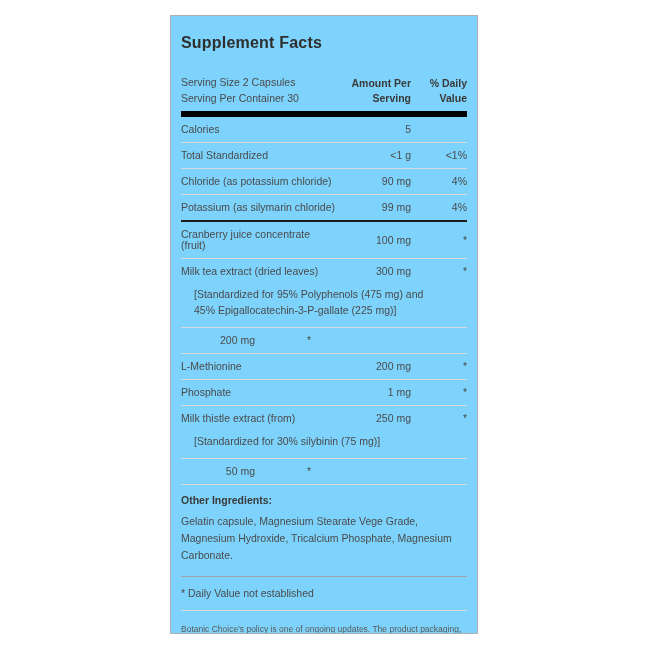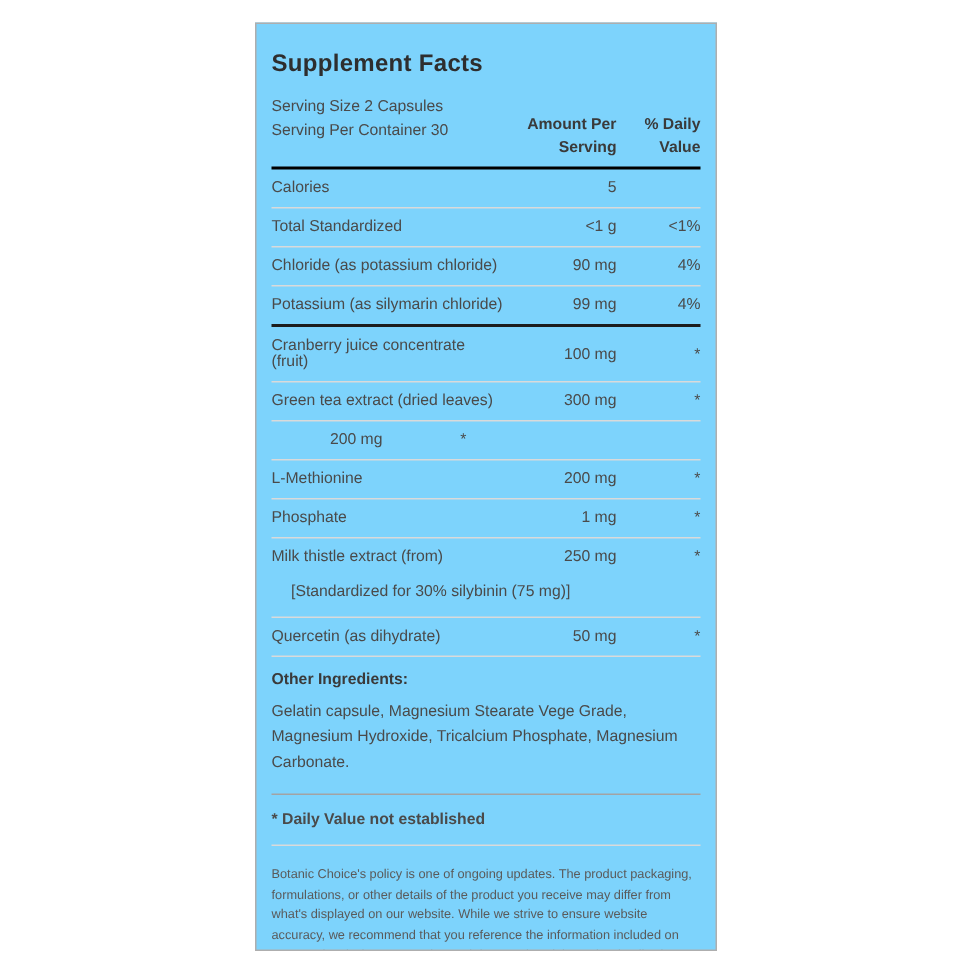"Serving Size 2 Capsules" .head-flex { align-items: center -> flex-end; border-bottom: 2px solid #000000 -> 6px solid #000000 }
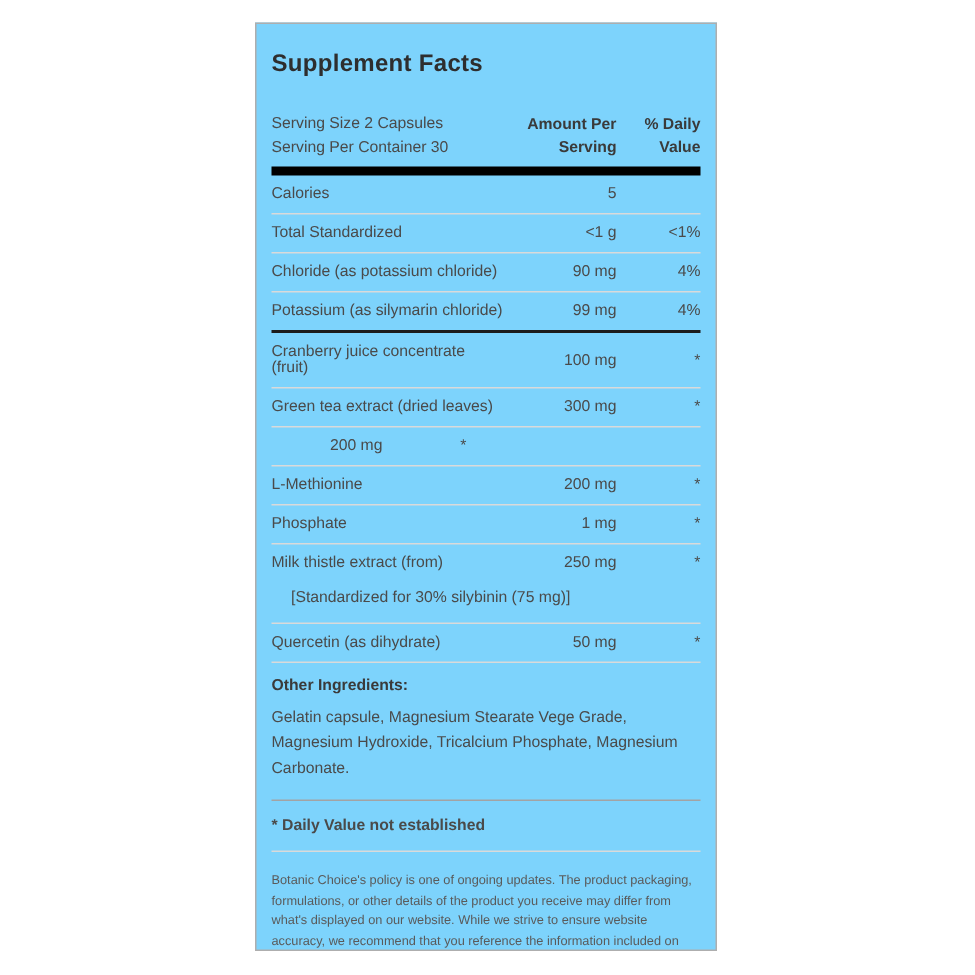"Green tea extract (dried leaves)" span.name { text: Green -> Milk }
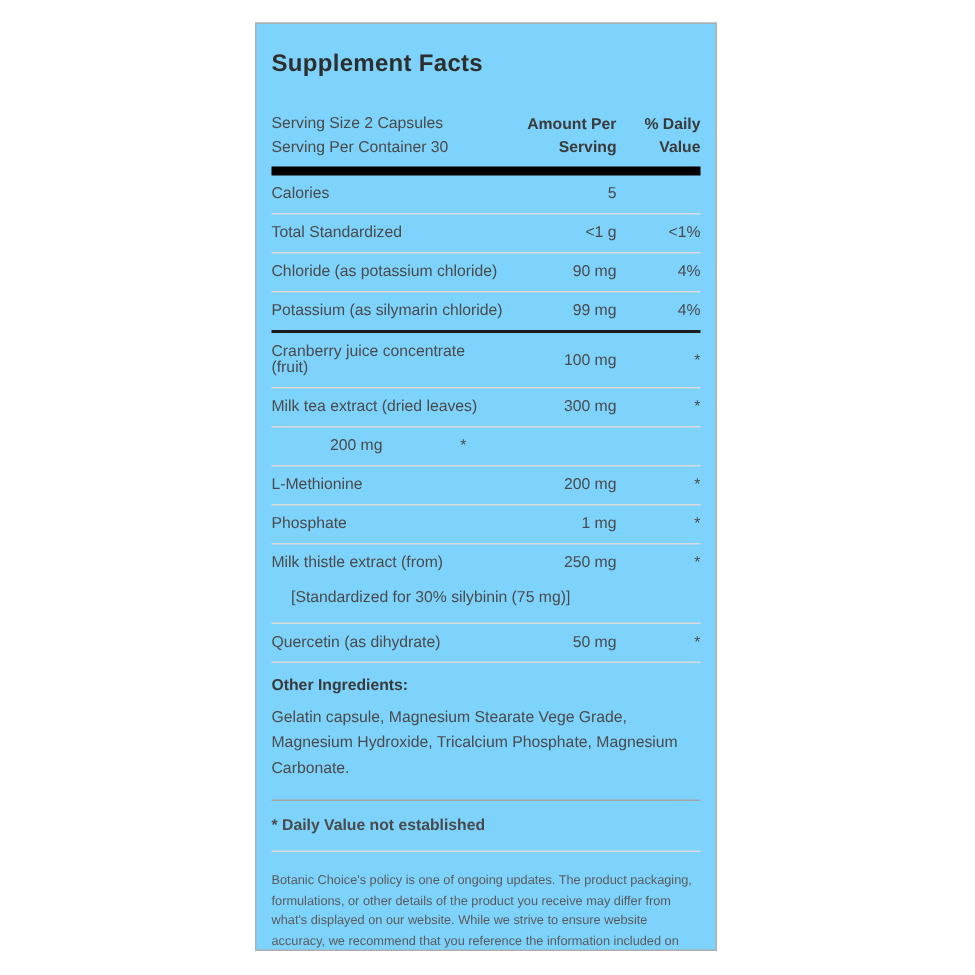"[Standardized for 95% Polyphenols (475" div.note { html: none -> <div>[Standardized for 95% Polyphenols (475 mg) and 45% Epigallocatechin-3-P-gallate (225 mg)]</div> }
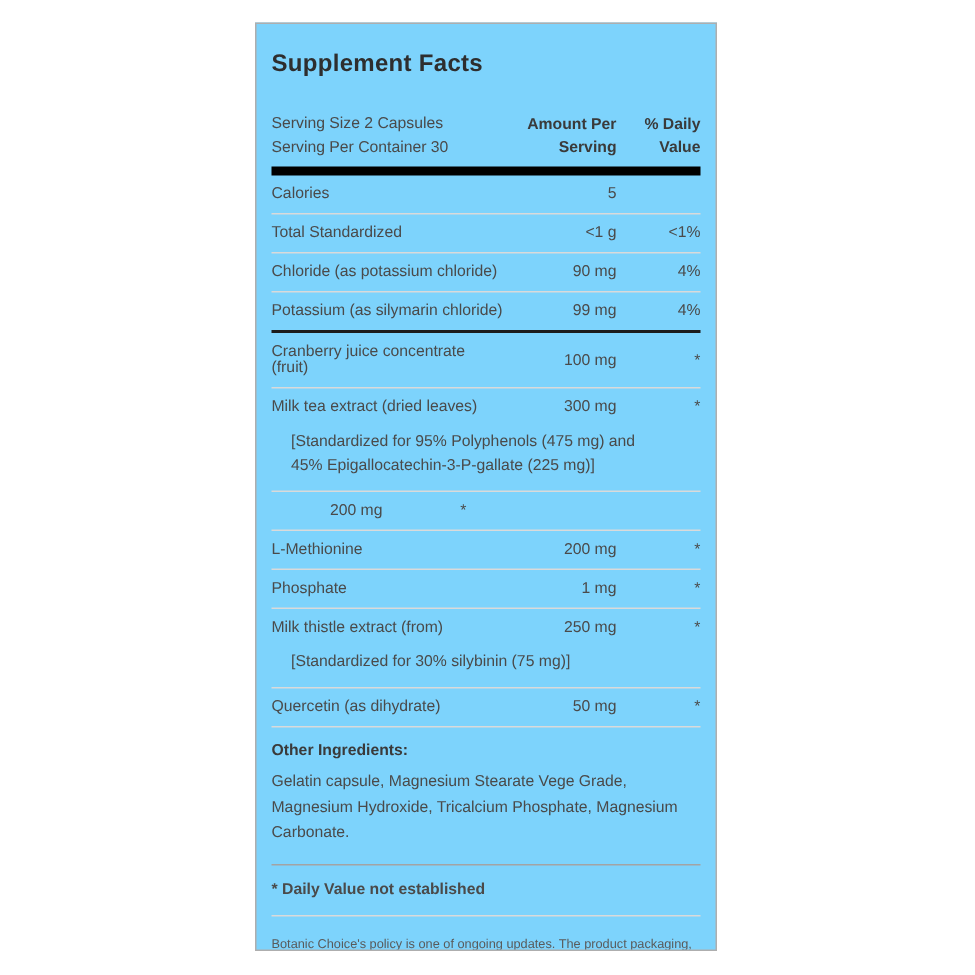"Quercetin (as dihydrate)" span.name { html: <span>Quercetin (as dihydrate)</span> -> none }
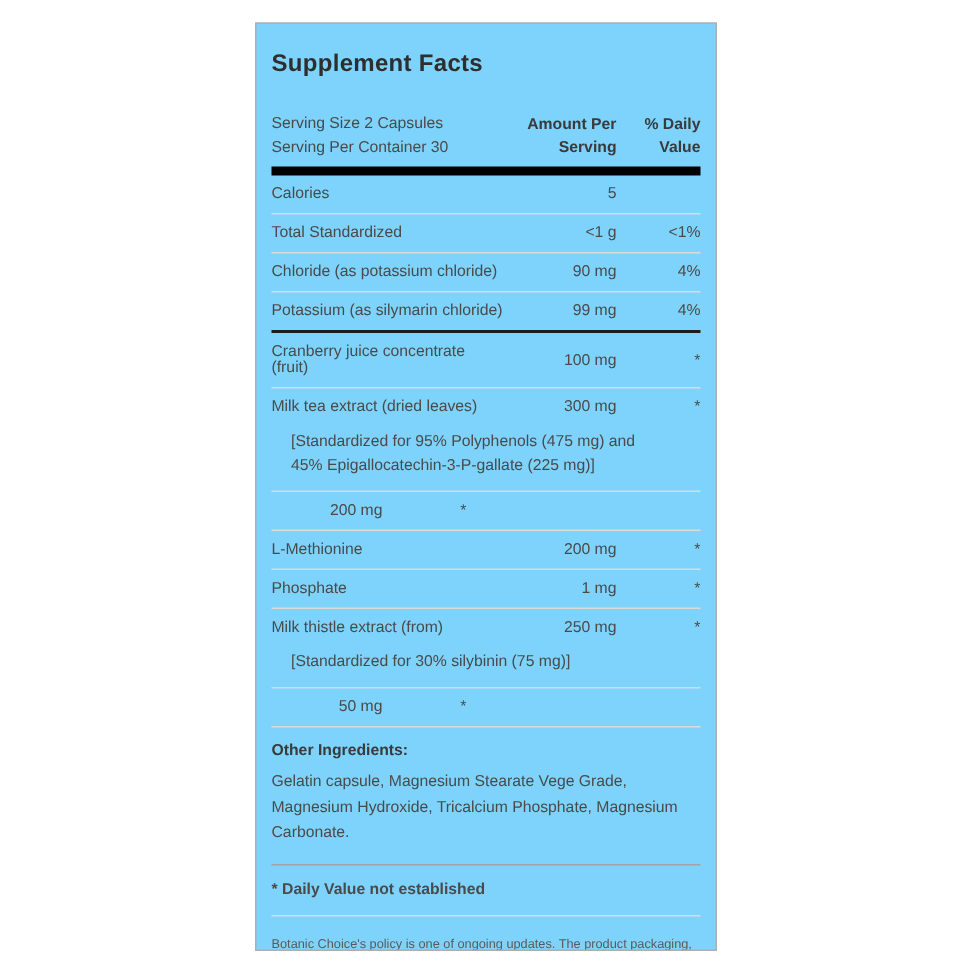"* Daily Value not established" .footnote { font-weight: bold -> none }
